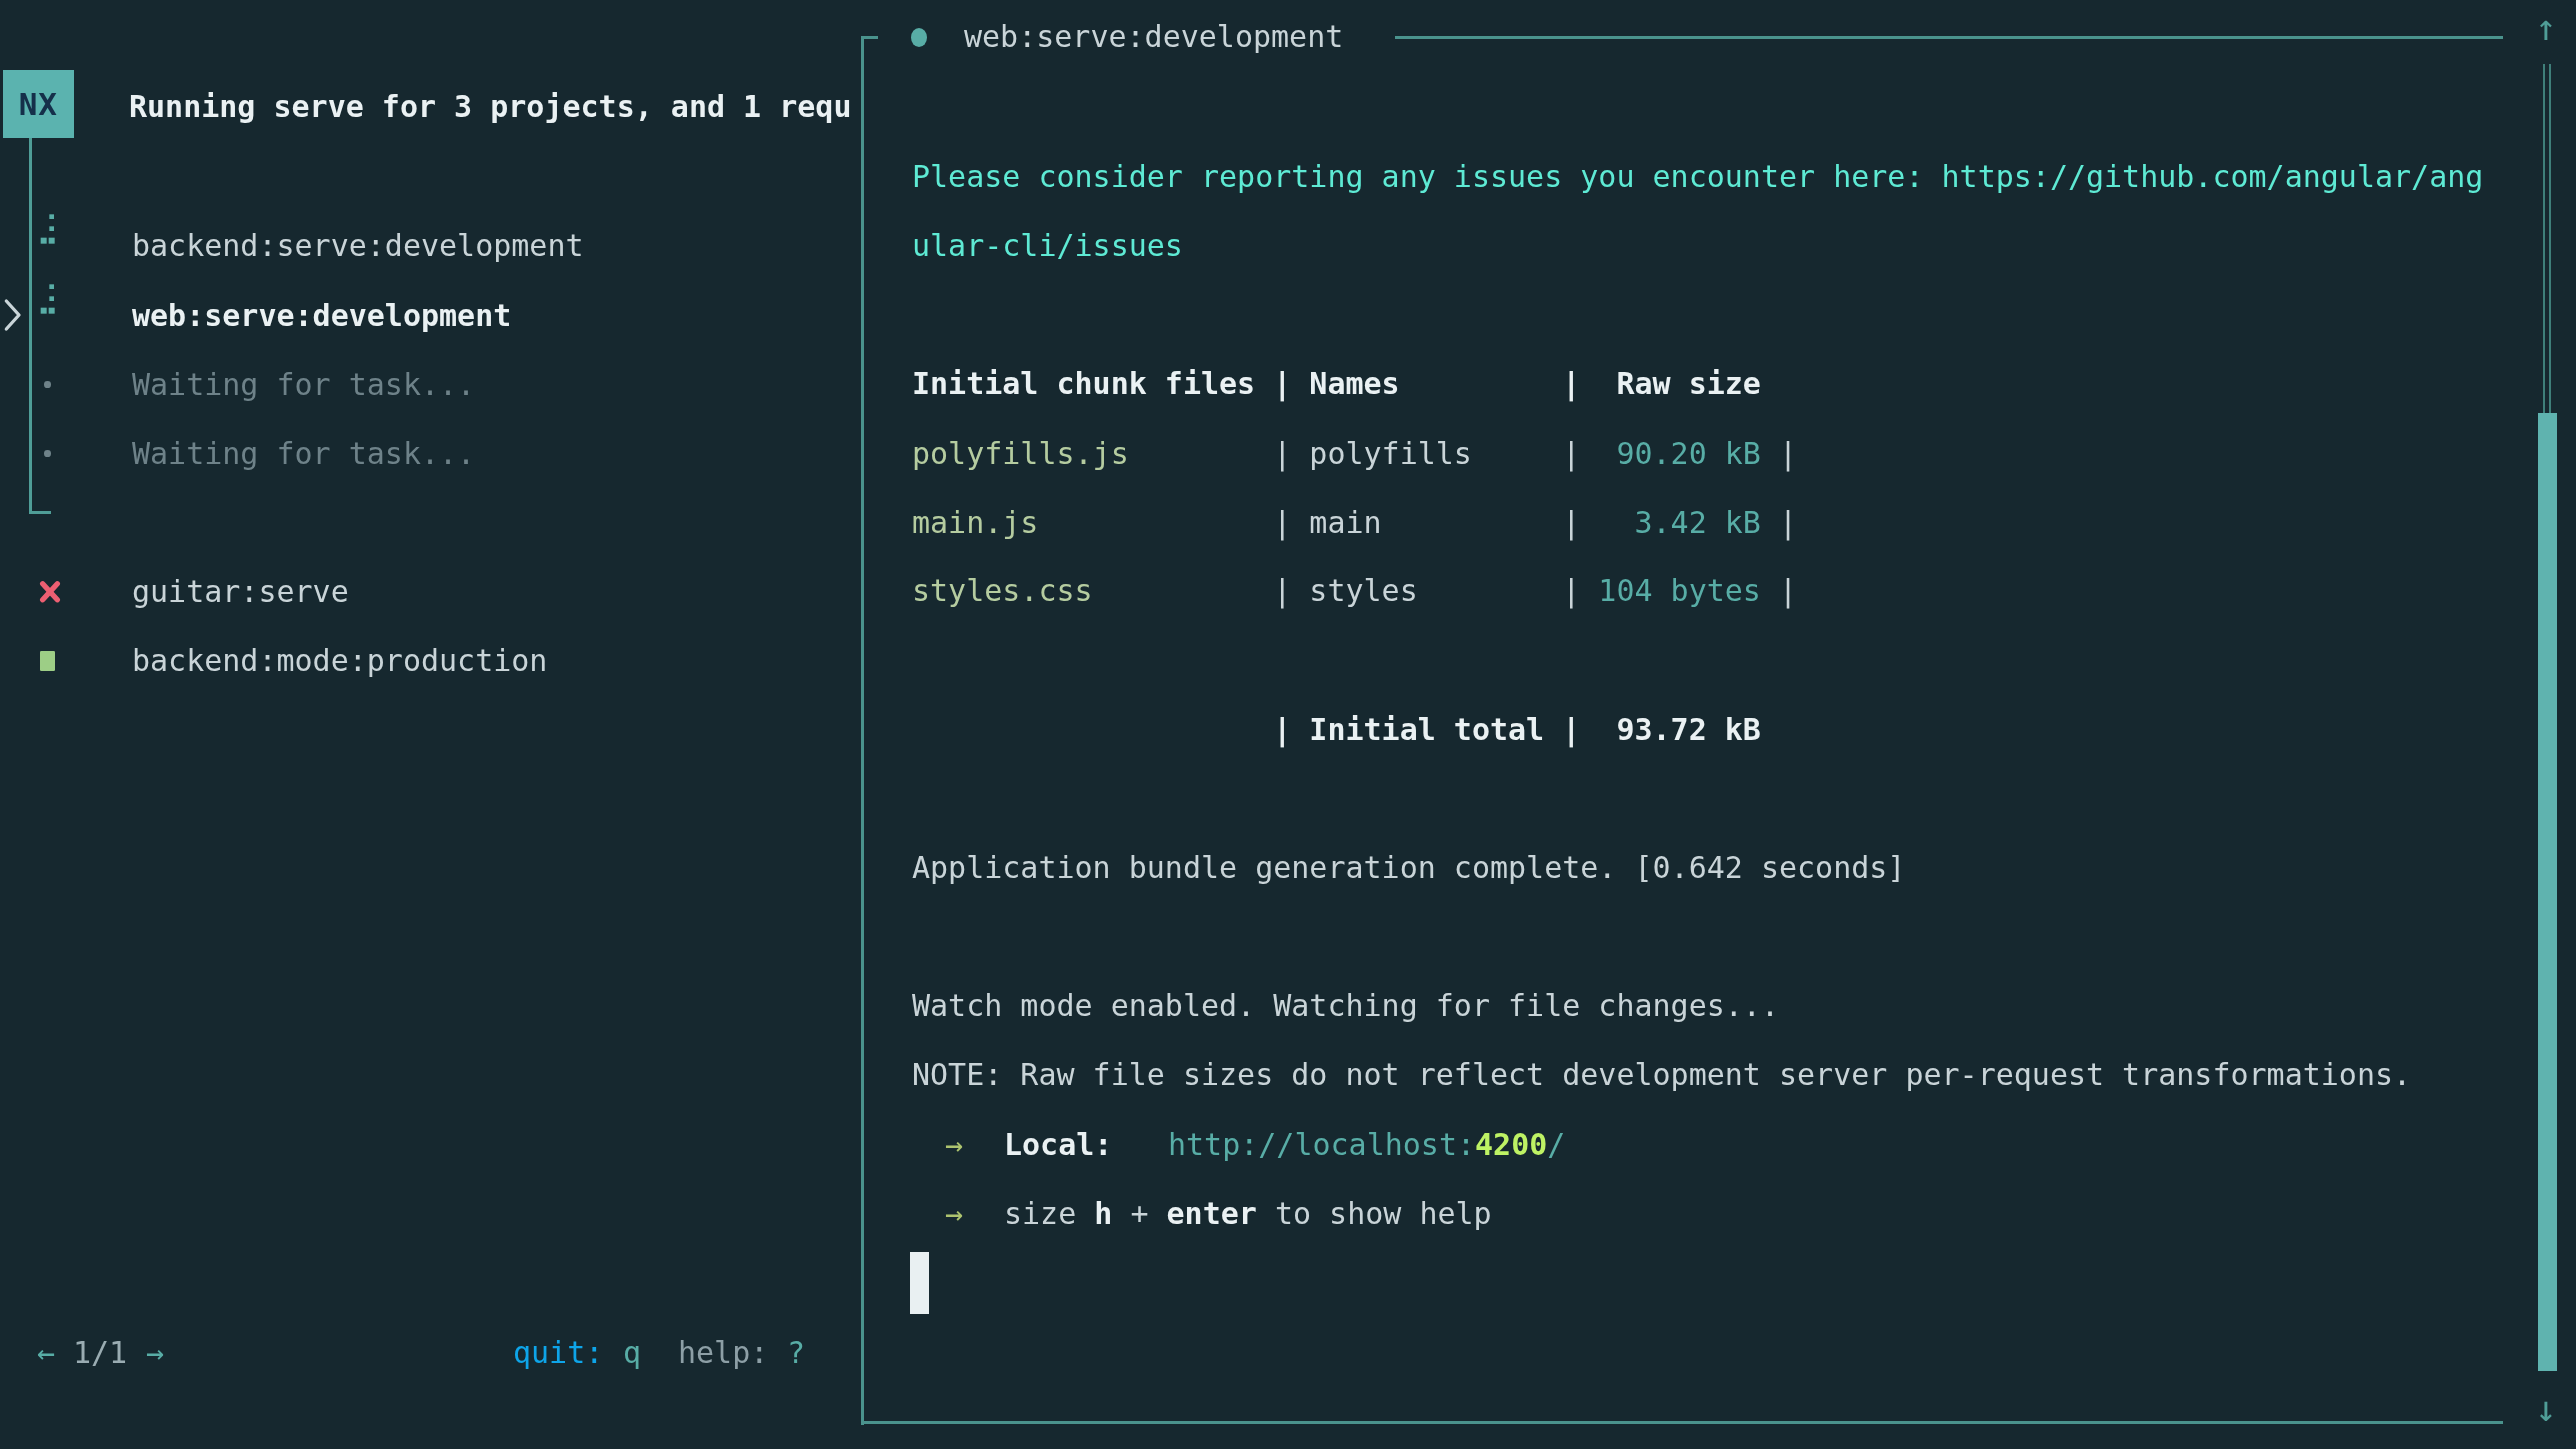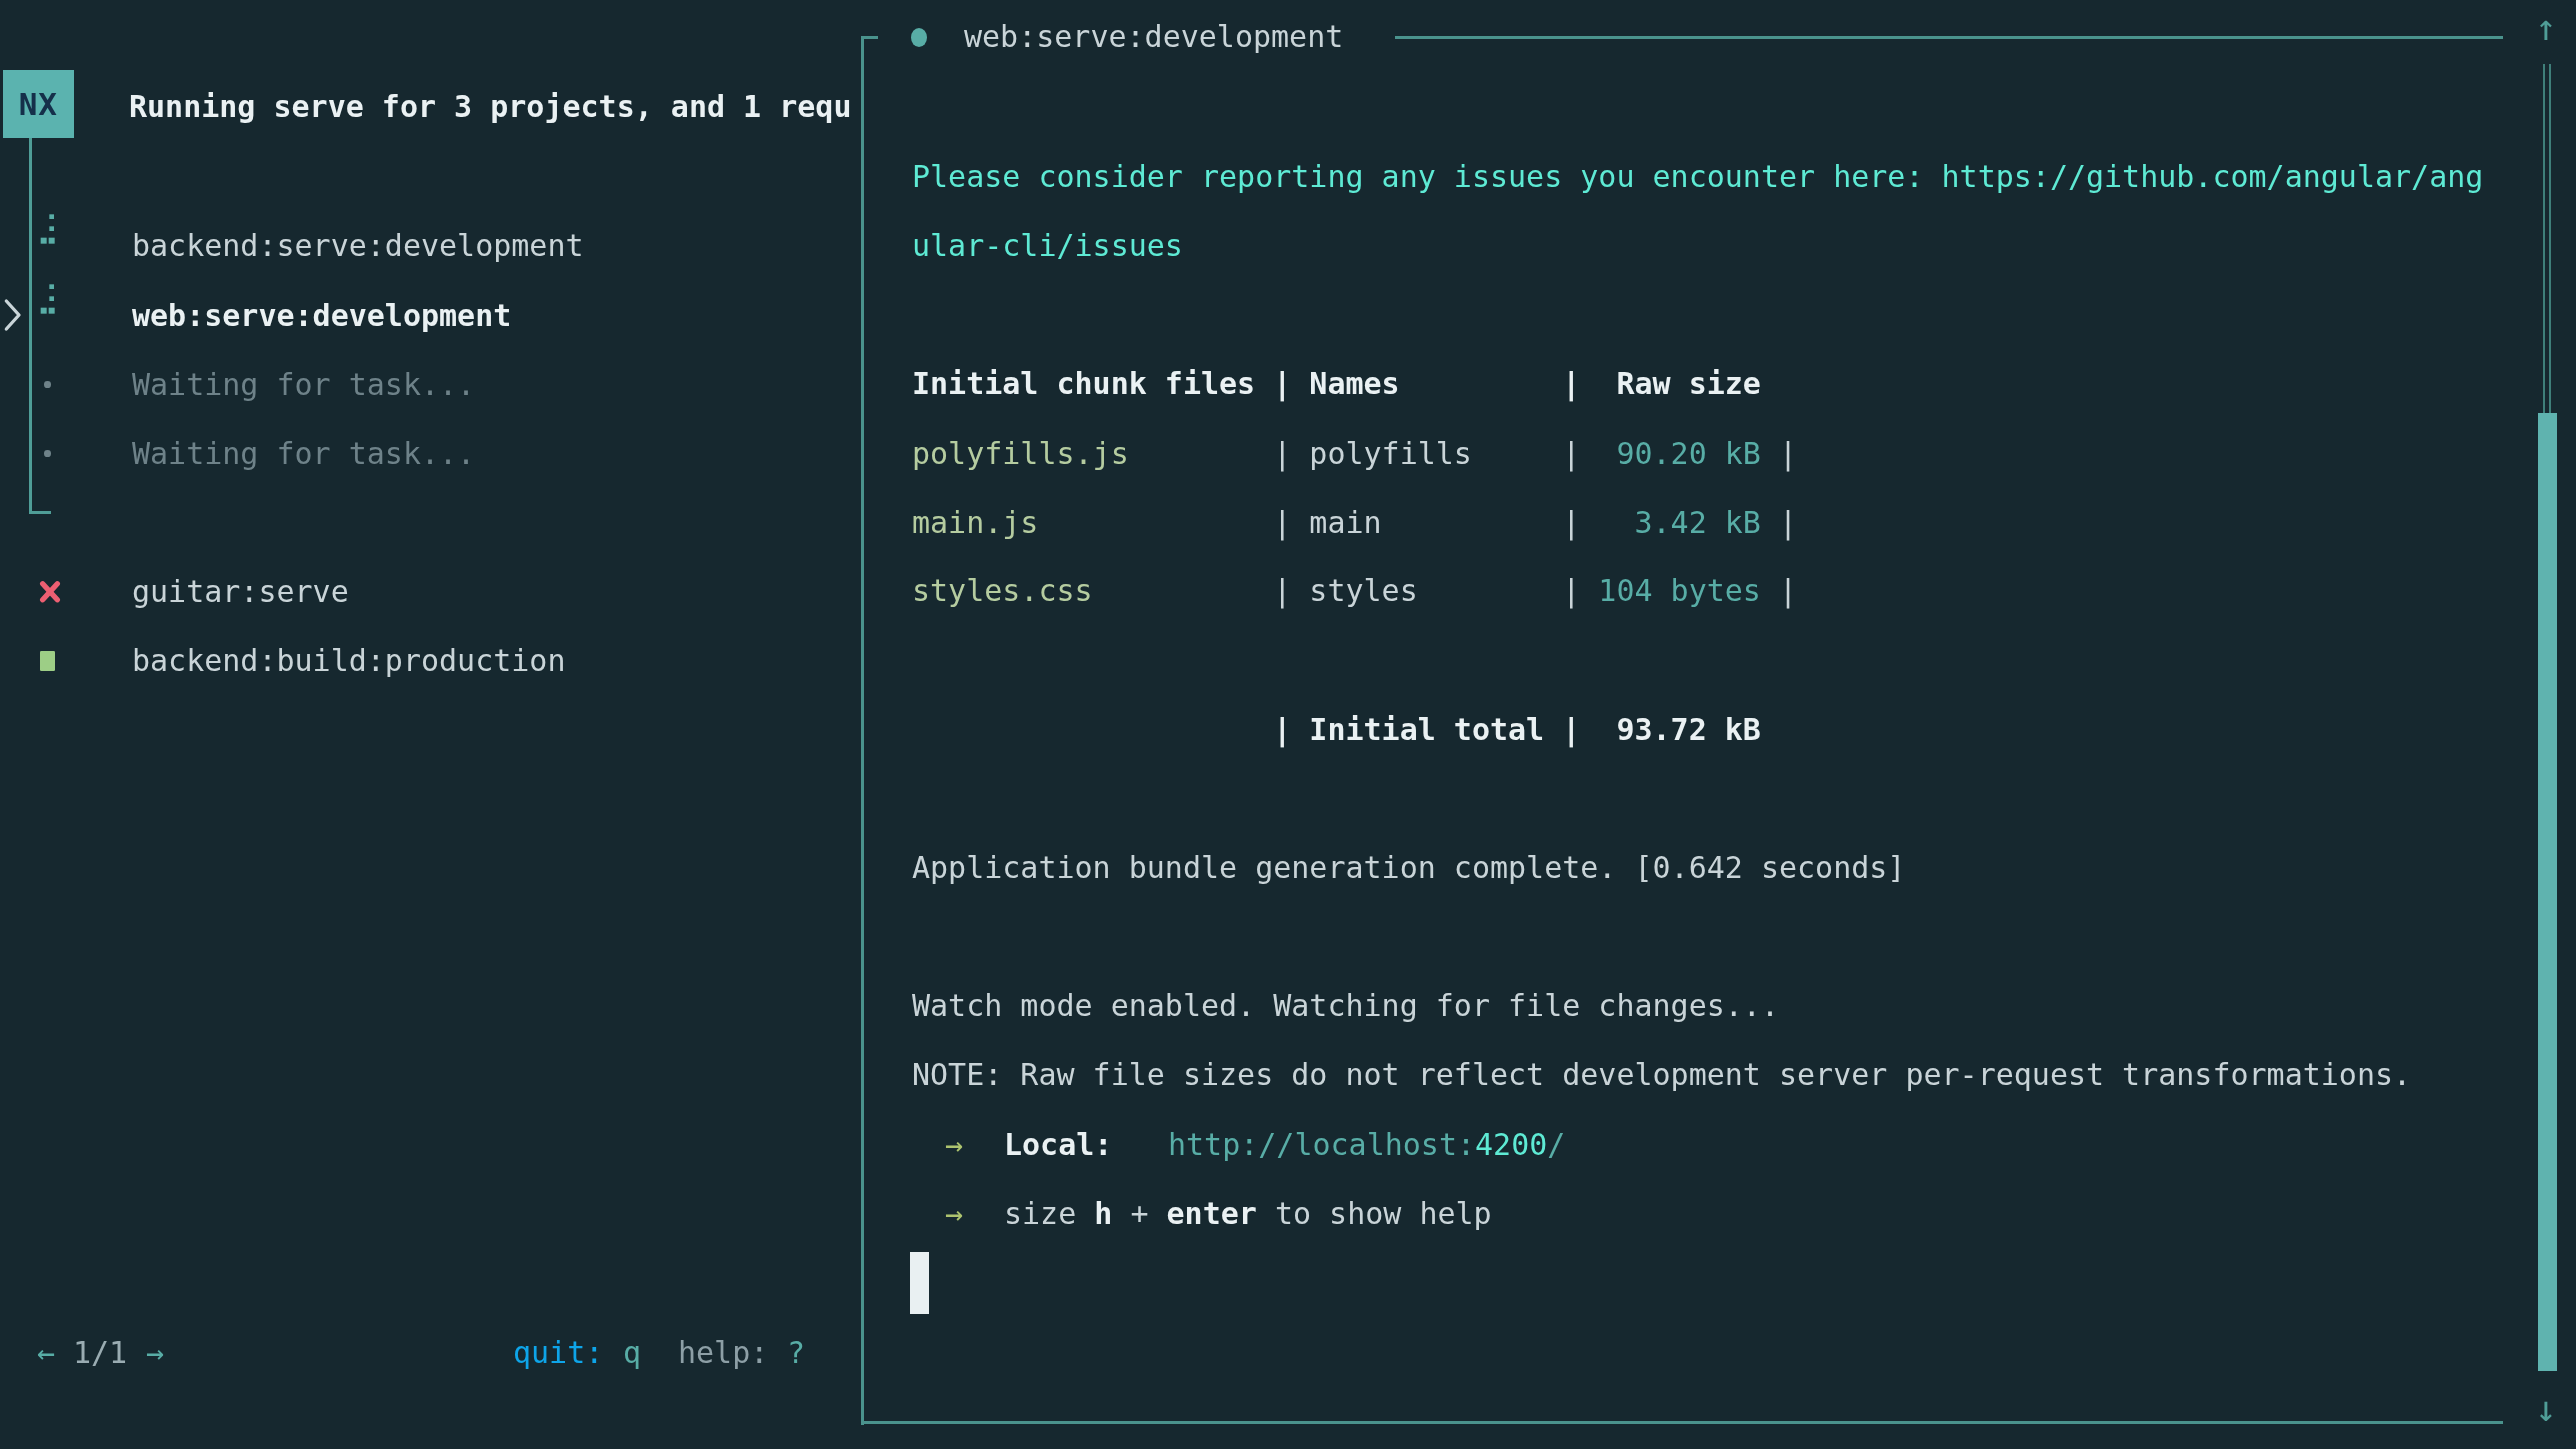"backend:build:production" span.task-label { text: backend:build:production -> backend:mode:production }
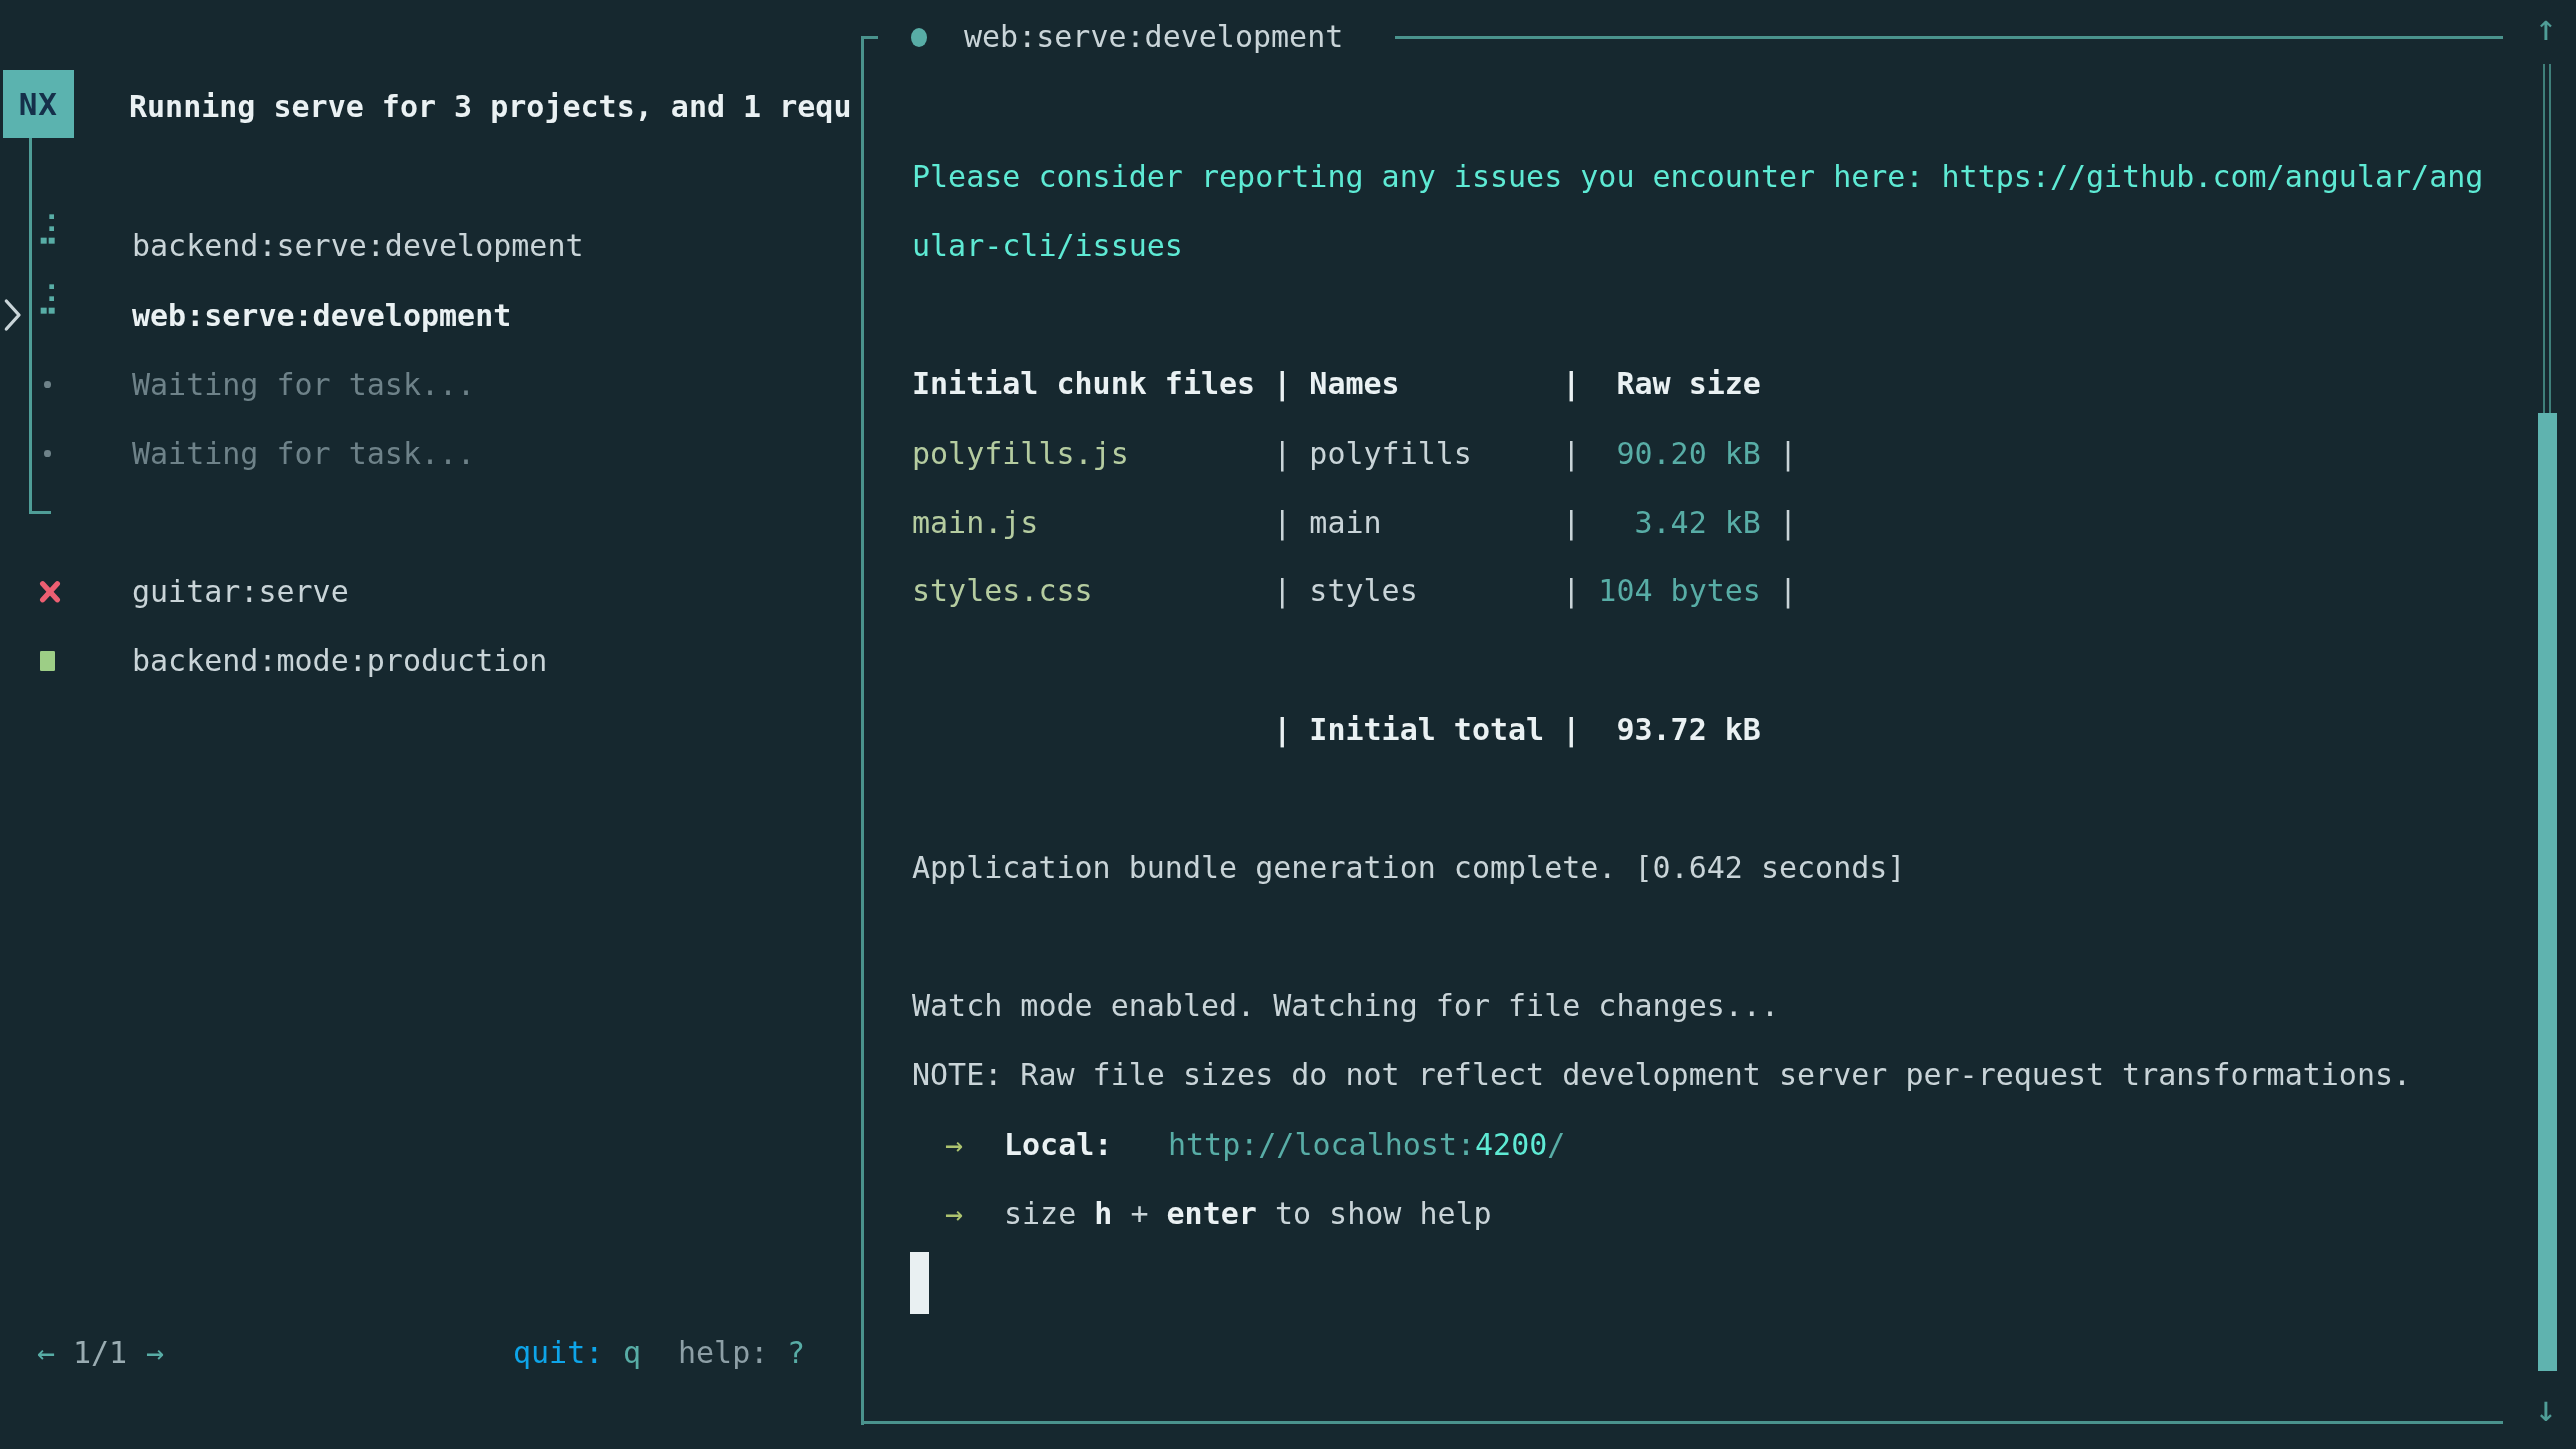"4200" .tealb { color: #5eead4 -> #bef264; font-weight: 400 -> 700 }
